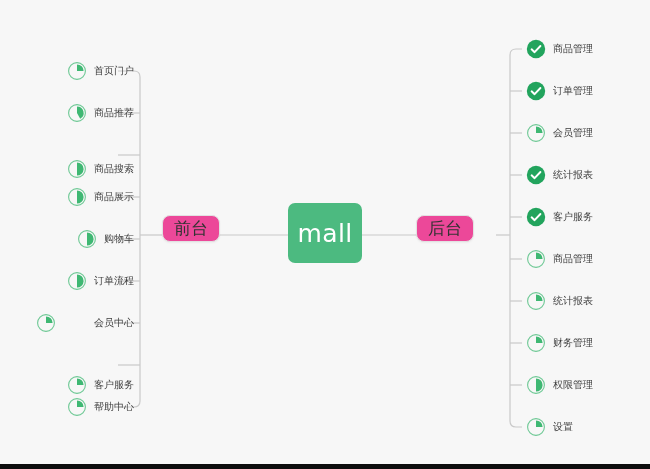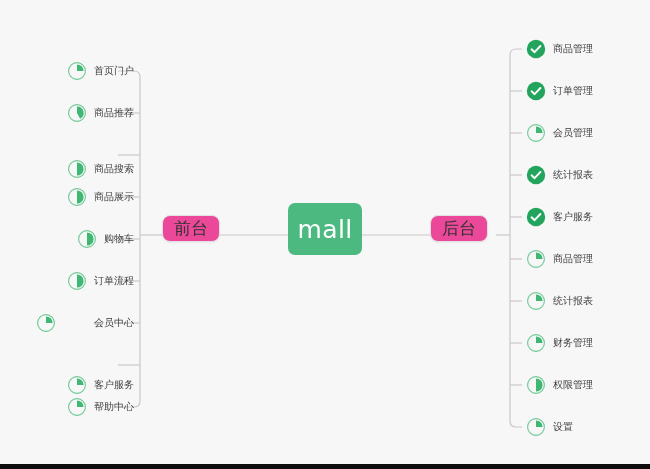"mall" .root-node { height: 52px -> 60px }
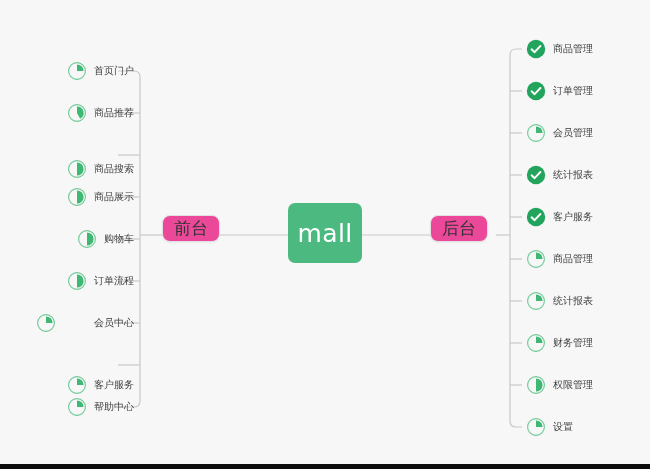"后台" .branch-right { left: 430px -> 416px }
